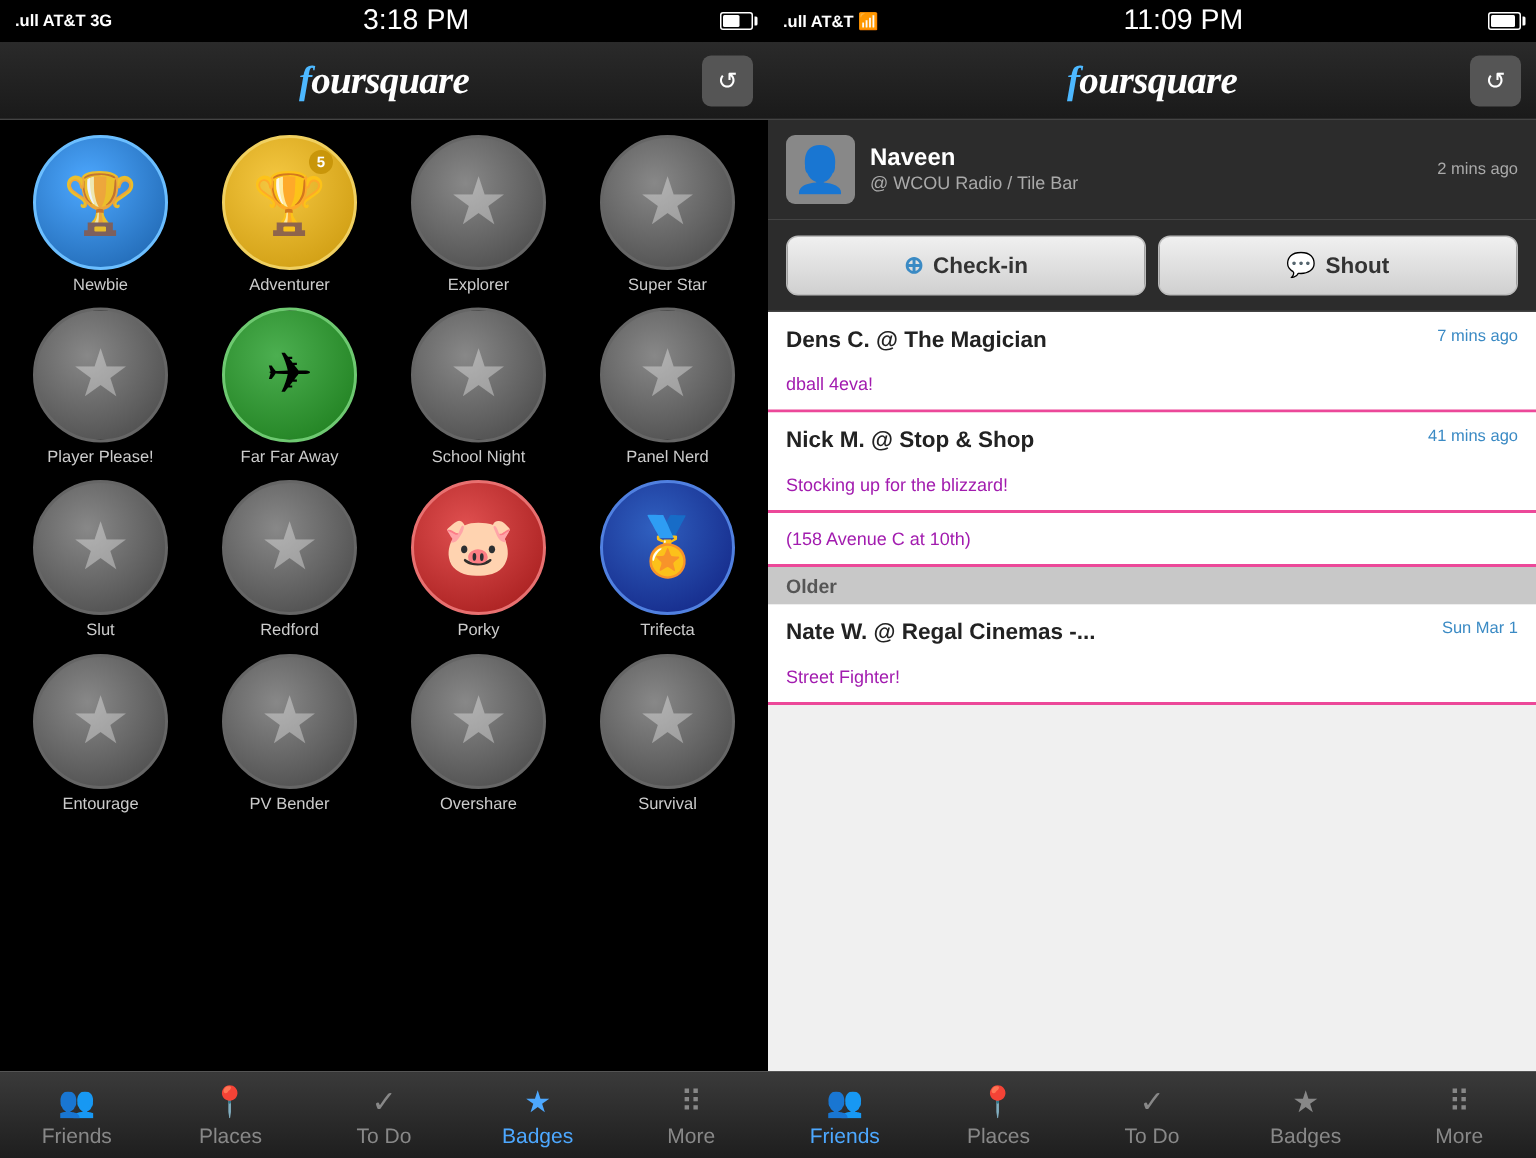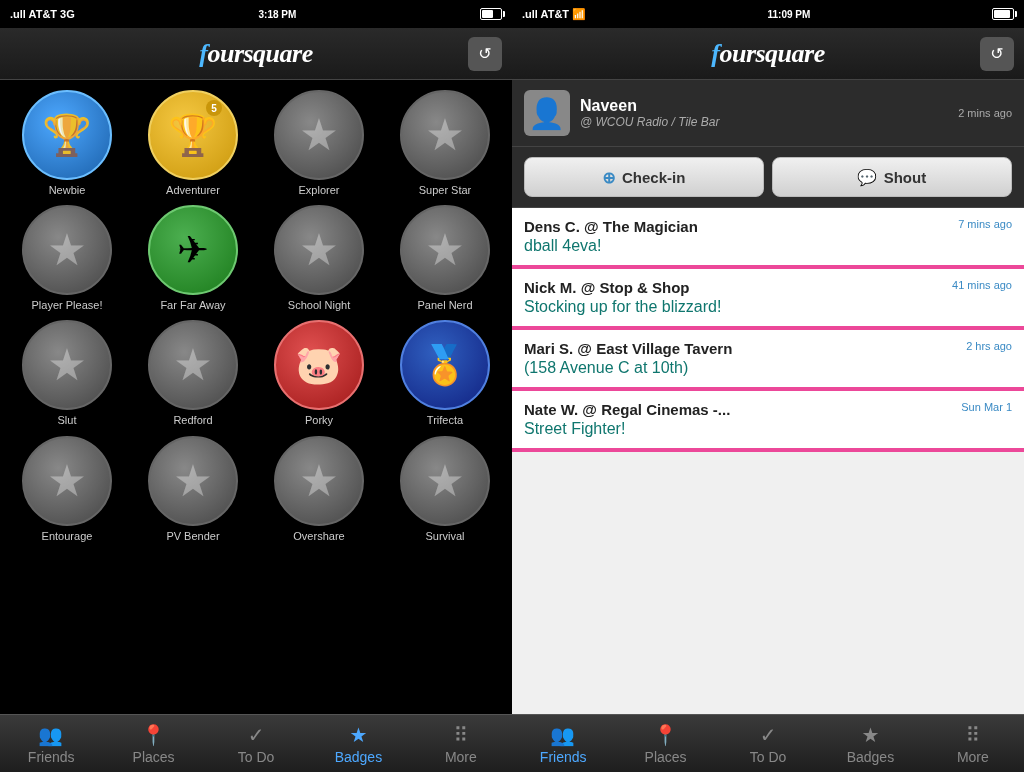"3:18 PM" .status-bar .time { font-size: 10px -> 19px; font-weight: 700 -> 400 }
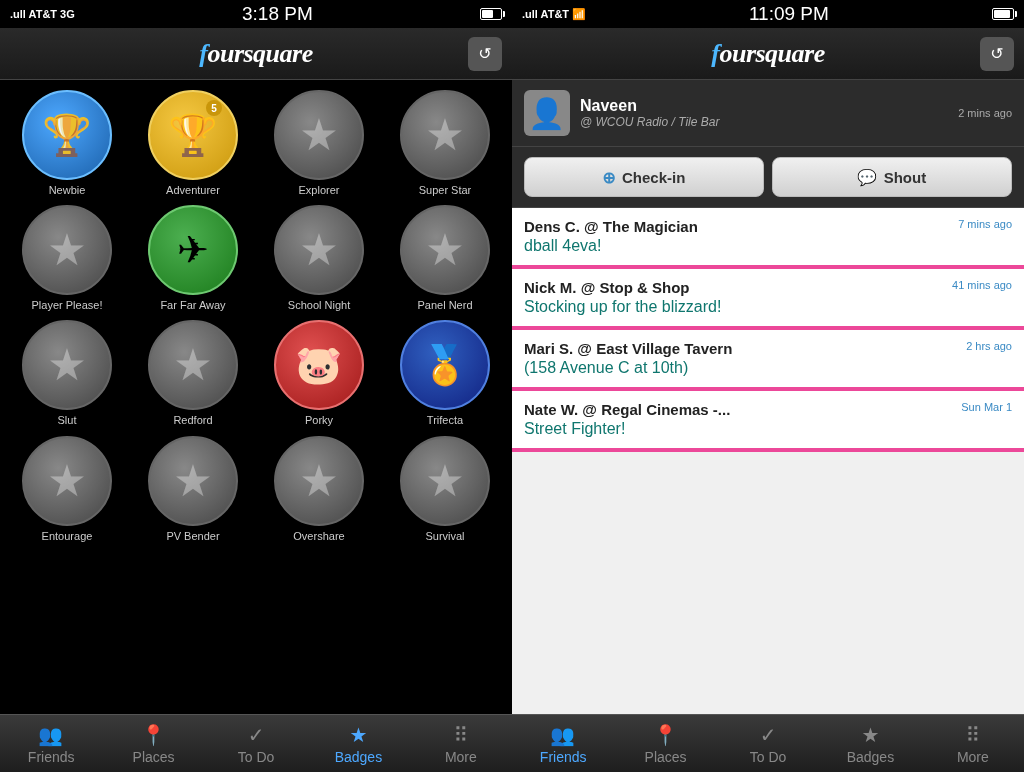"@ WCOU Radio / Tile" .user-location { font-style: italic -> none }
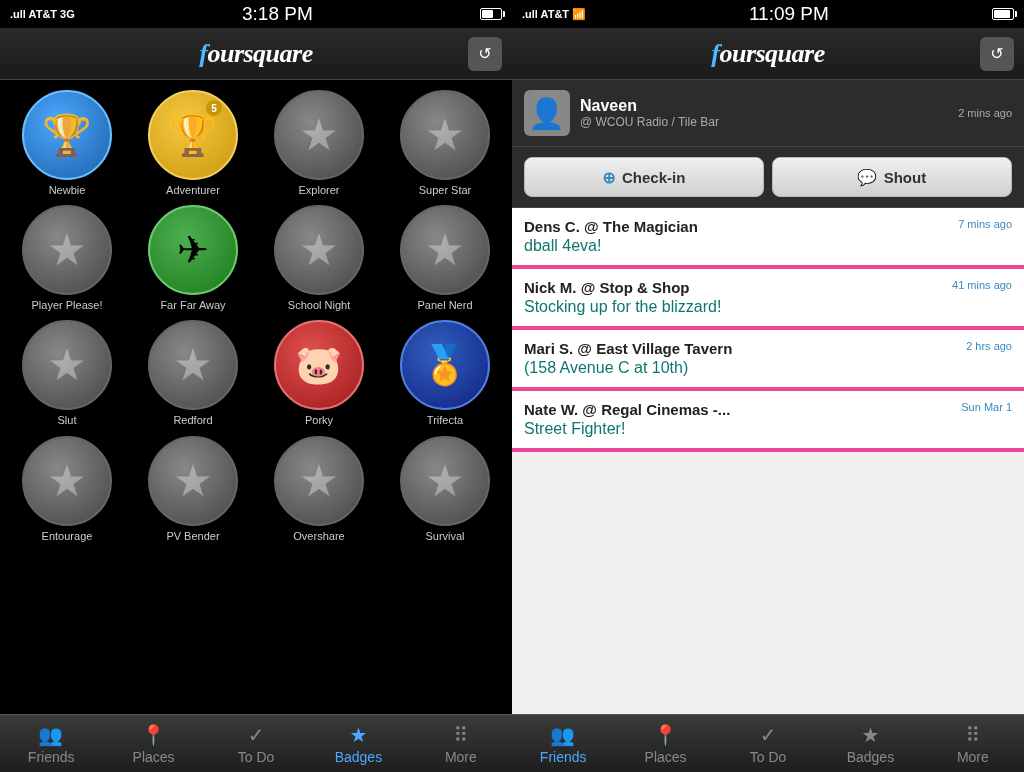"Dens C. @ The Magician" .activity-item { border-bottom: 4px solid #ec4899 -> 2px solid #ec4899; gap: 2px -> 14px }
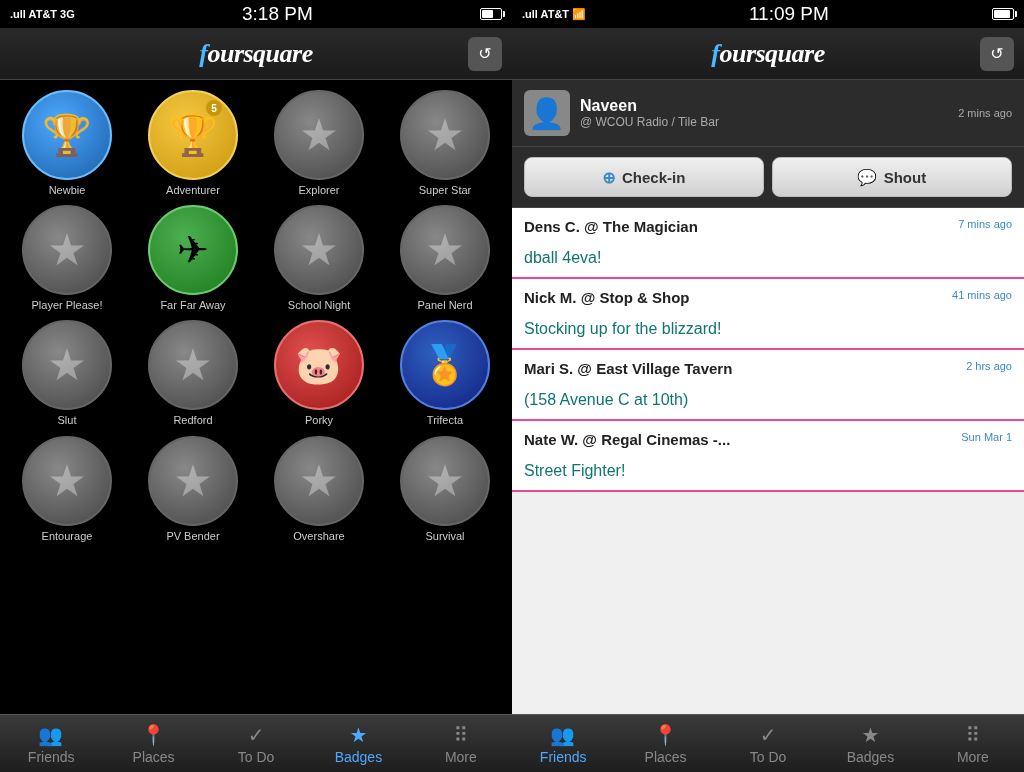"dball 4eva!" .activity-sub { color: #0f766e -> #a21caf; font-size: 16px -> 12px }
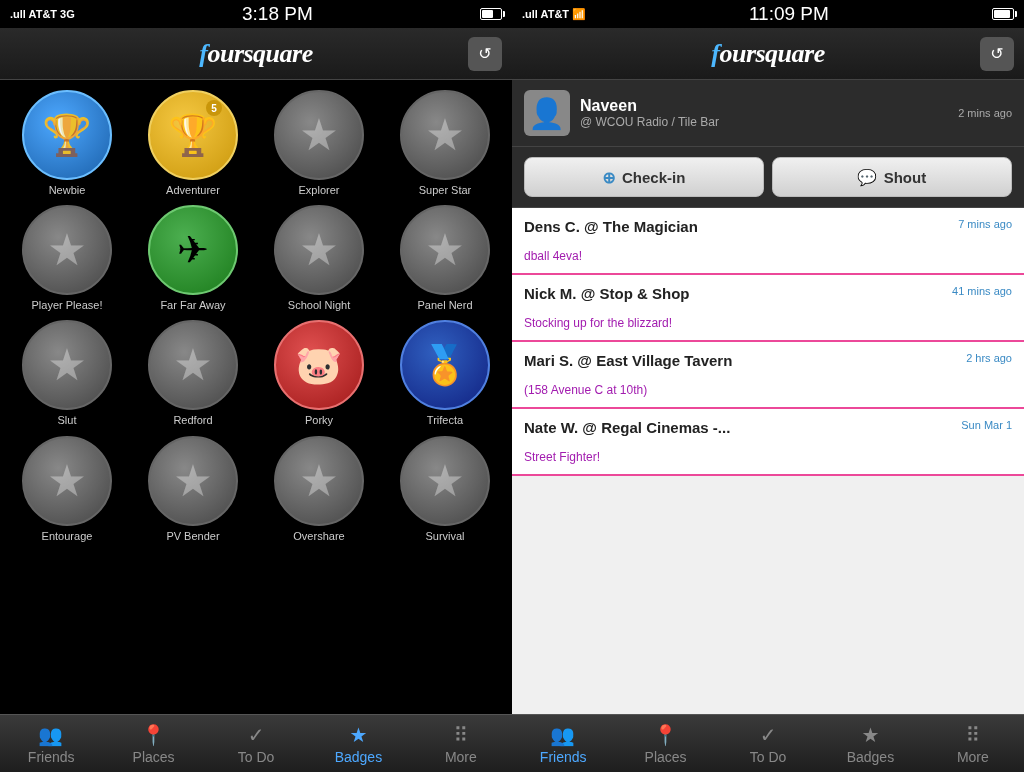"Mari S. @ East Village" div.activity-top { html: <div> <span>Mari S. @ East Village Tavern</span> <span>2 hrs ago</span> </div> -> none }
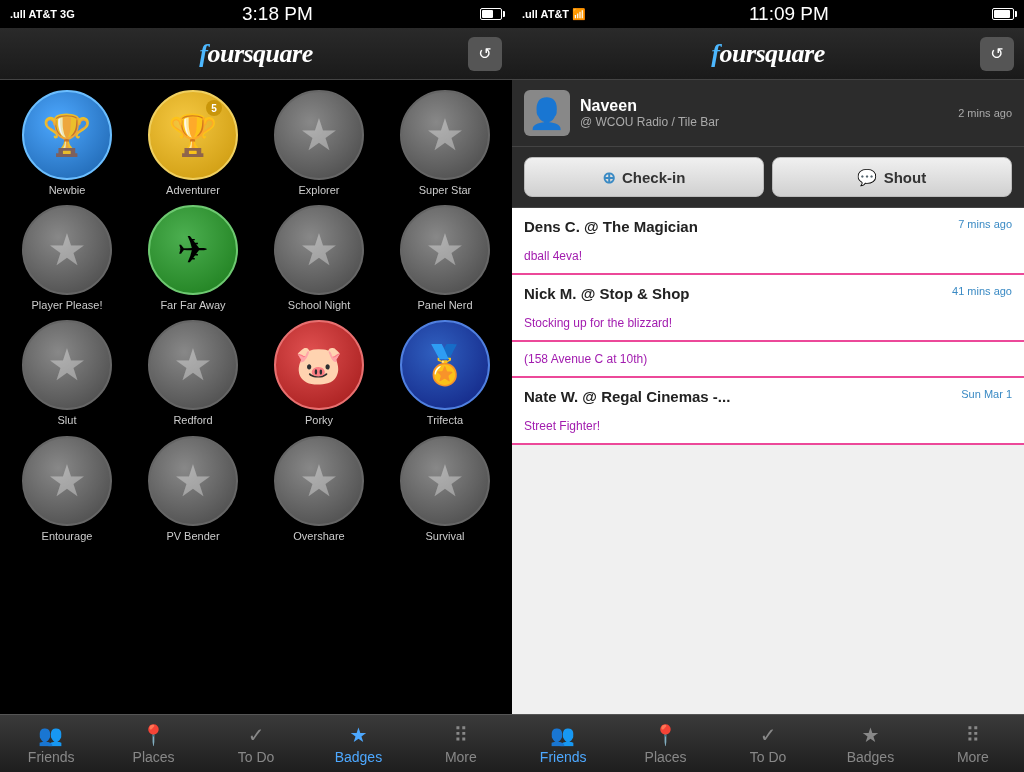"Older" div.section-header { html: none -> <div>Older</div> }
